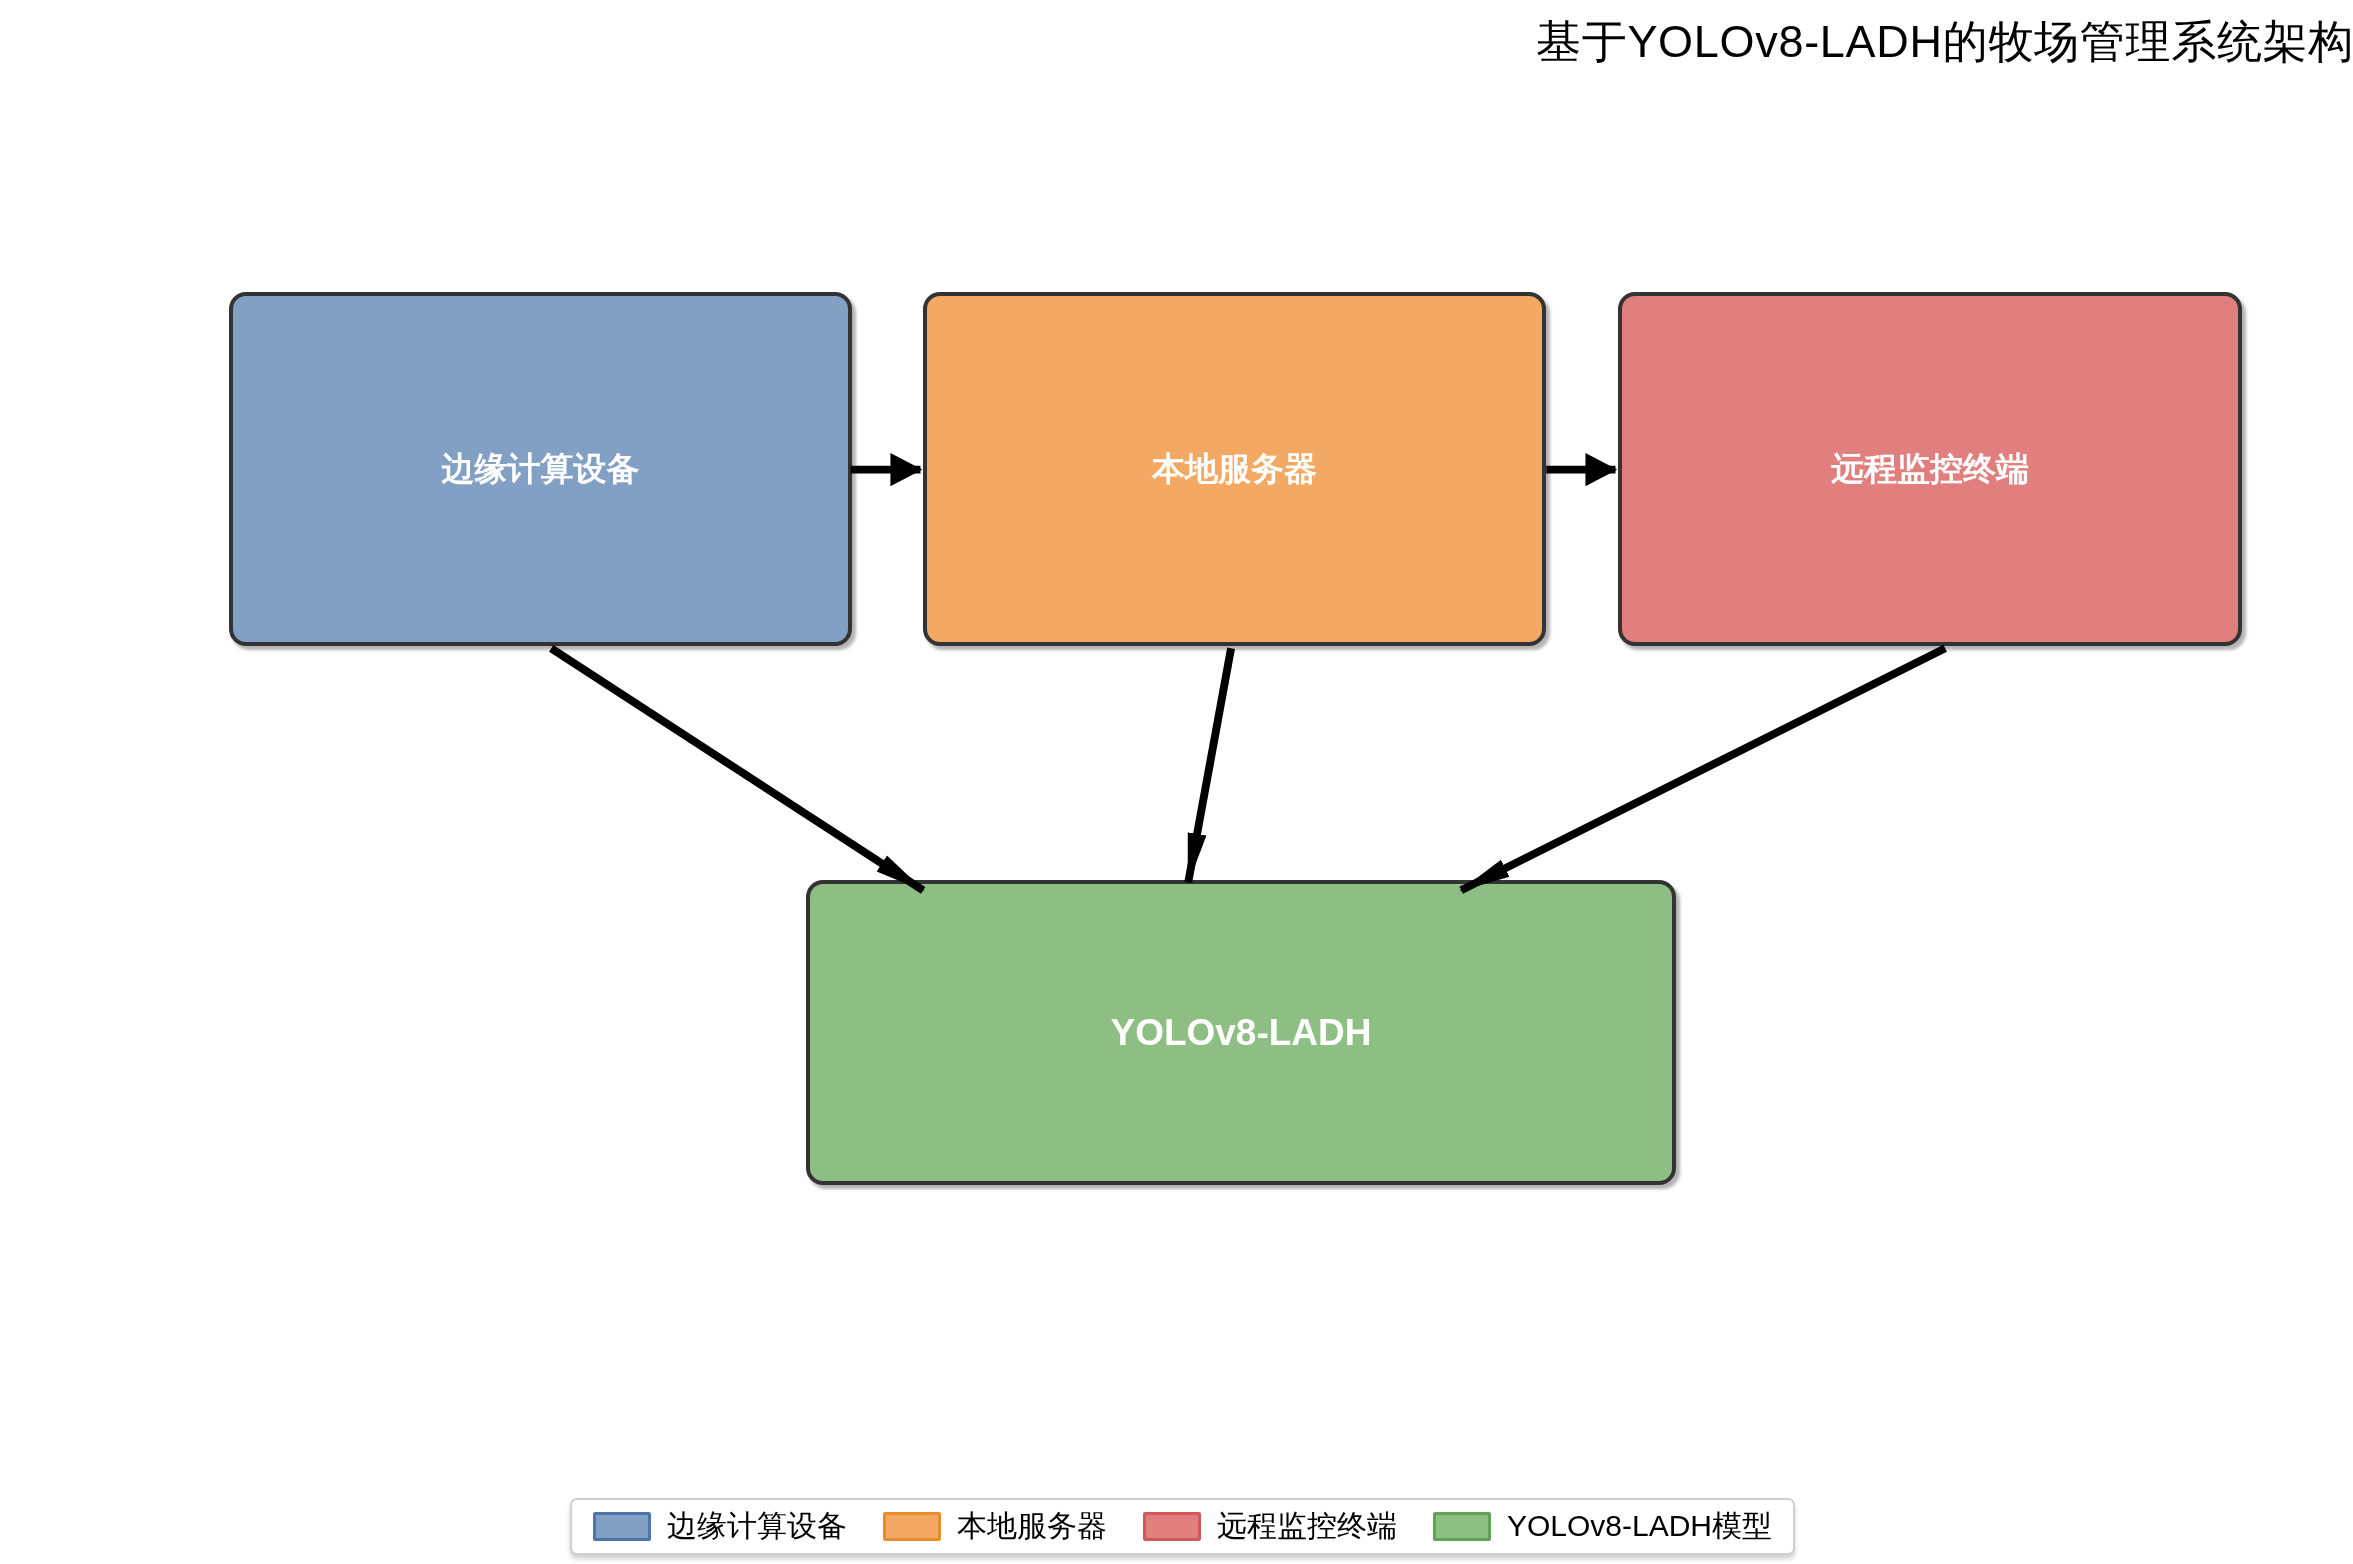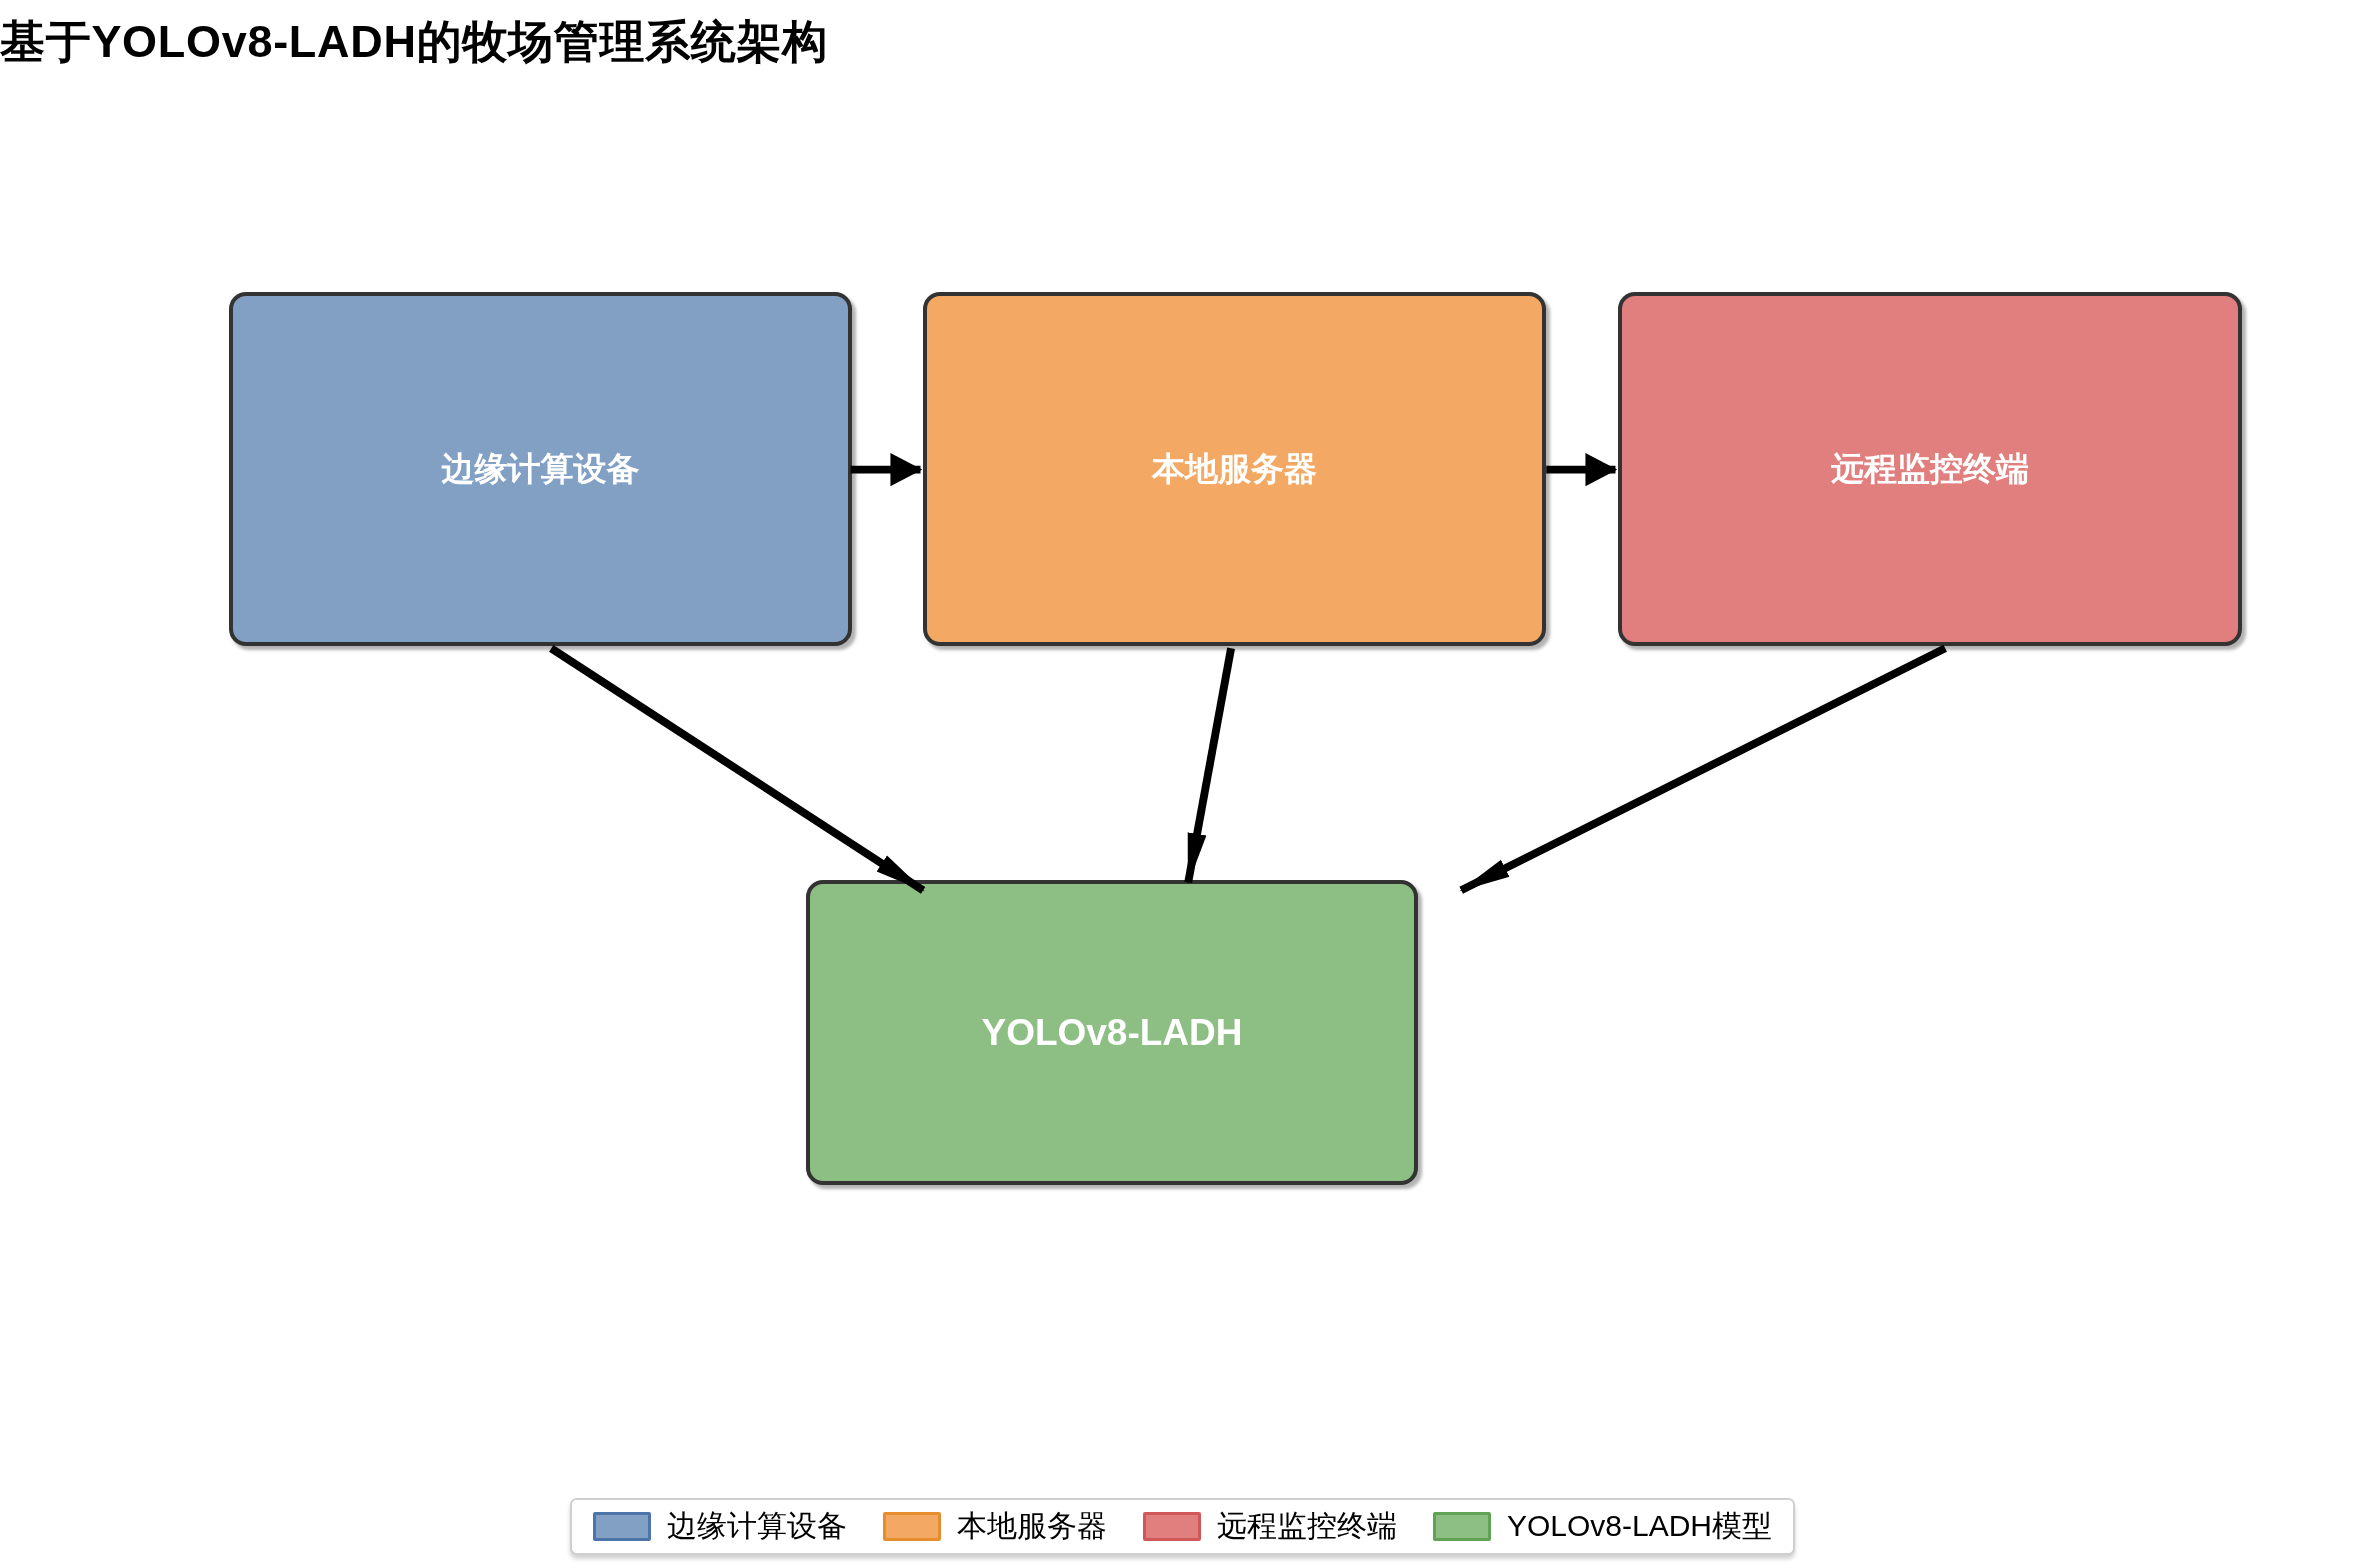"基于YOLOv8-LADH的牧场管理系统架构" .title { font-weight: bold -> normal; text-align: left -> right }
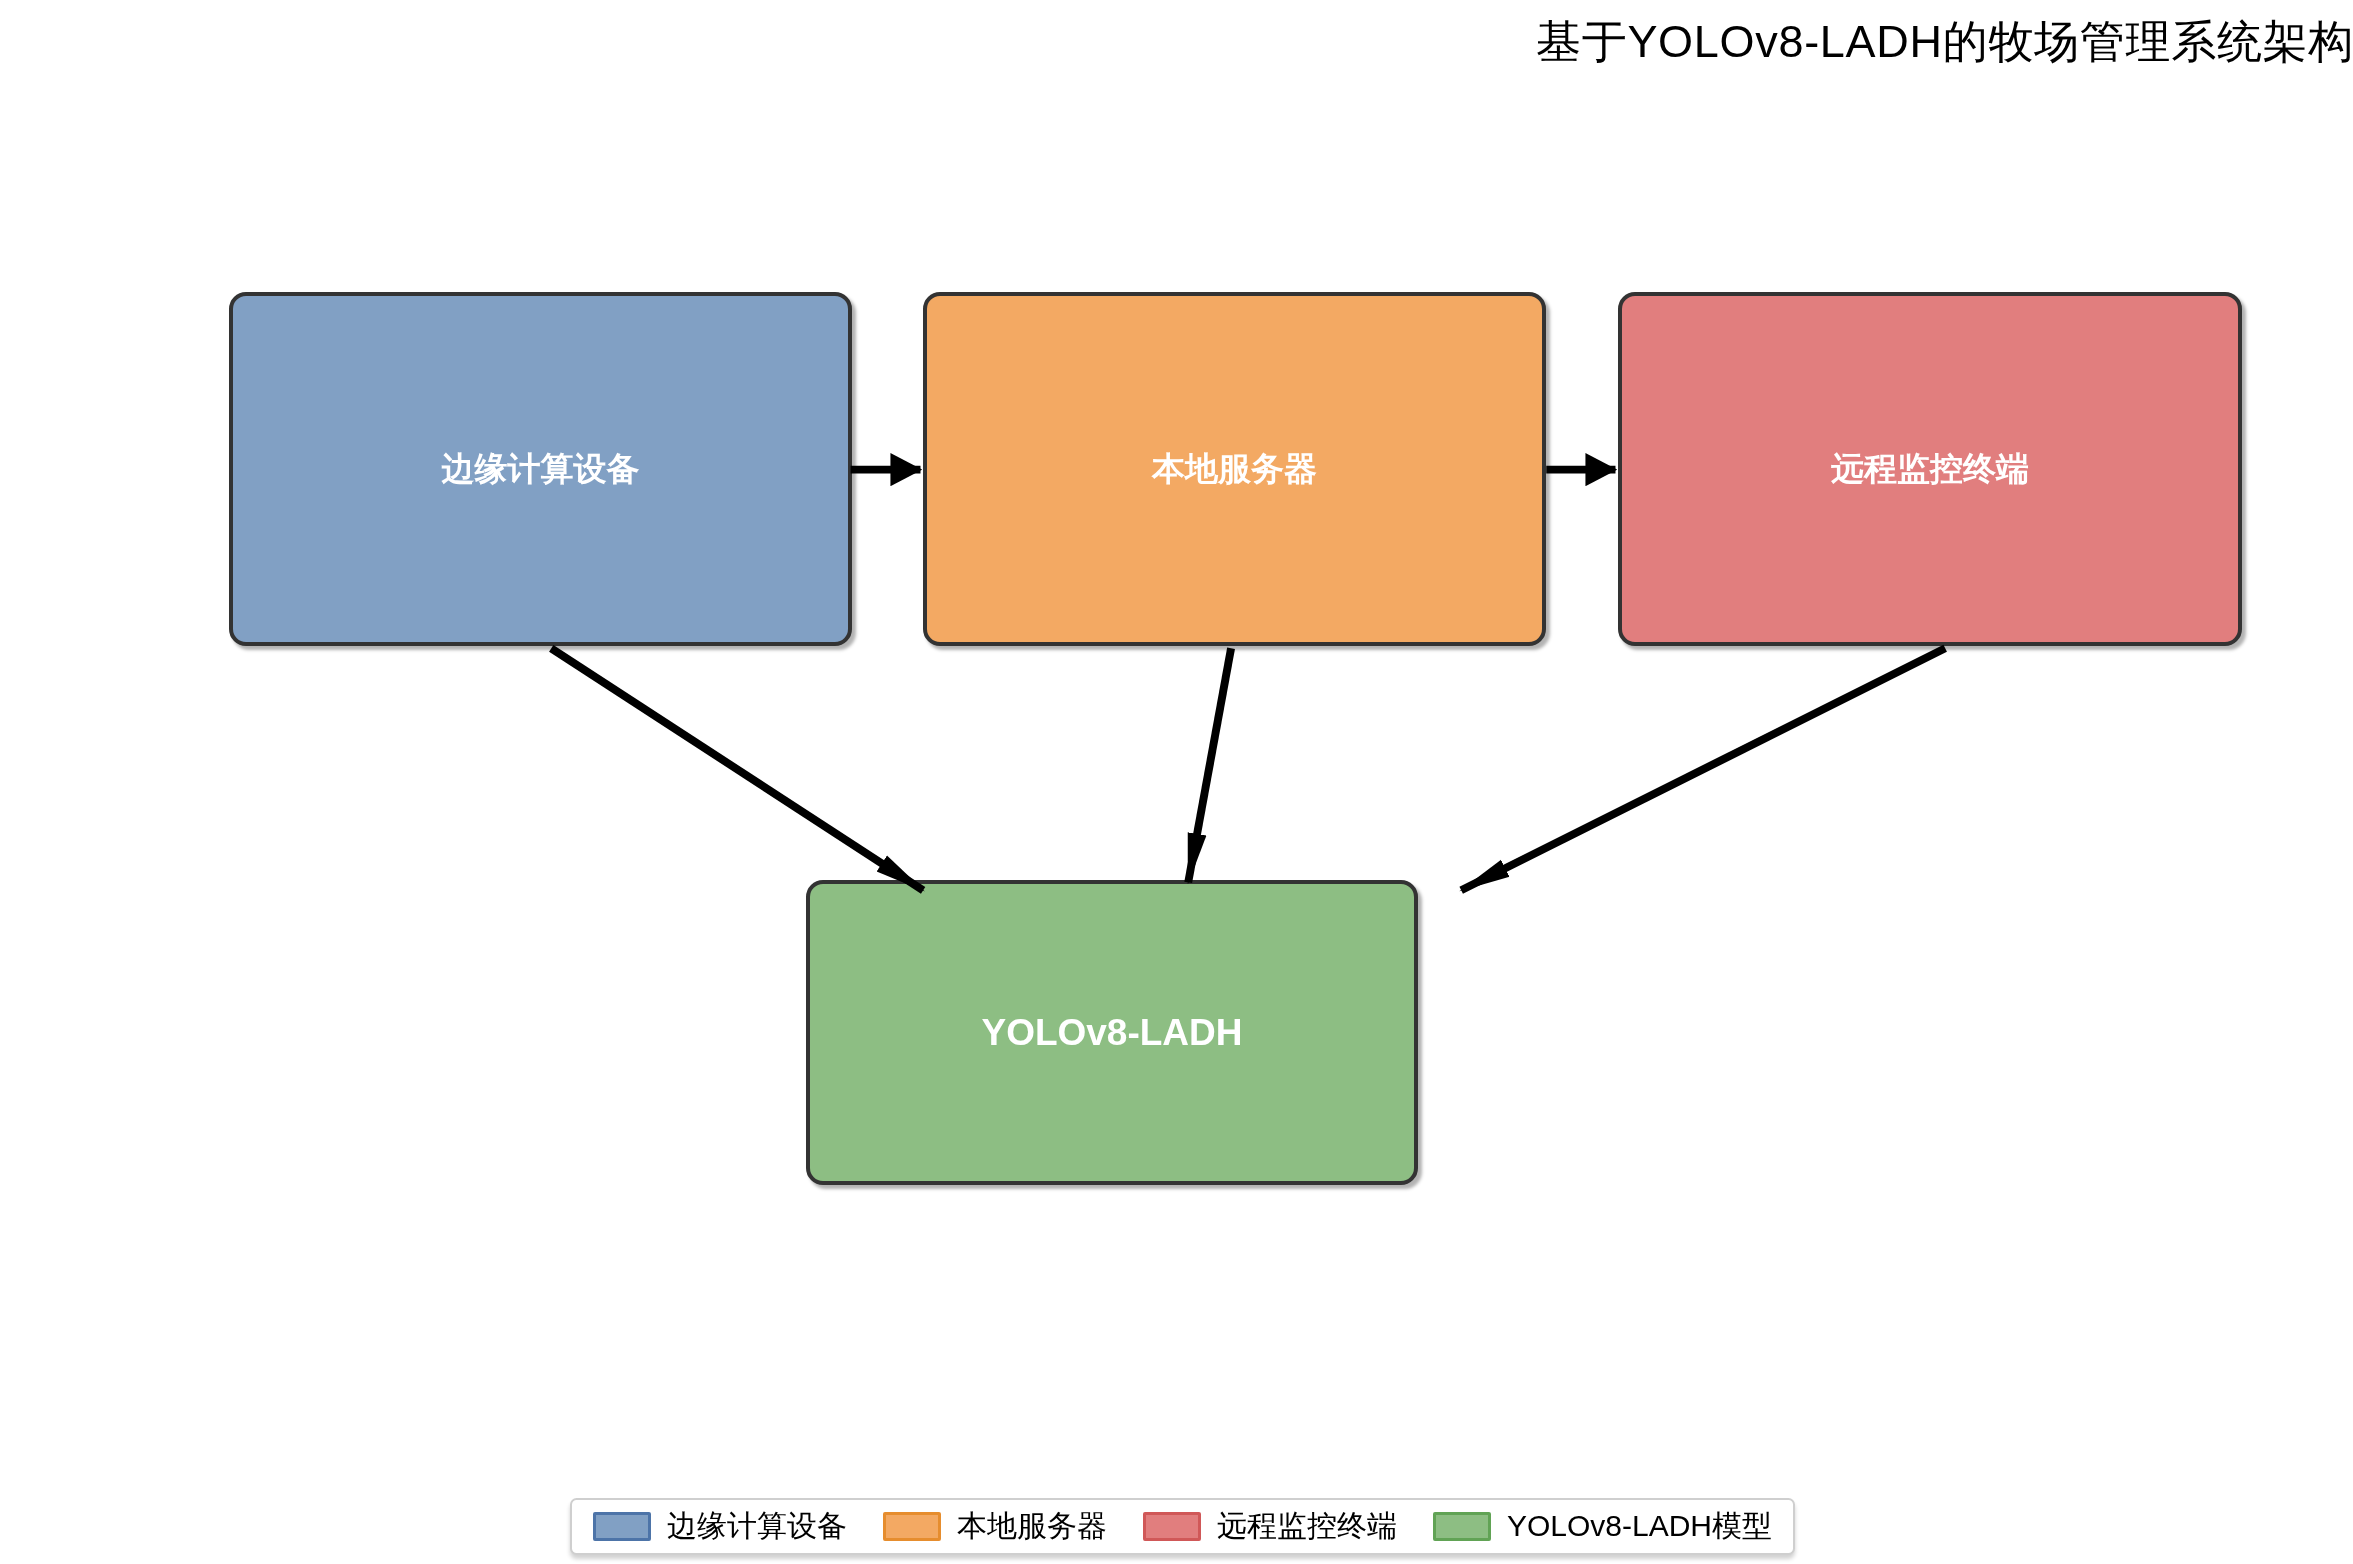"YOLOv8-LADH" .node-model { width: 612px -> 870px }
